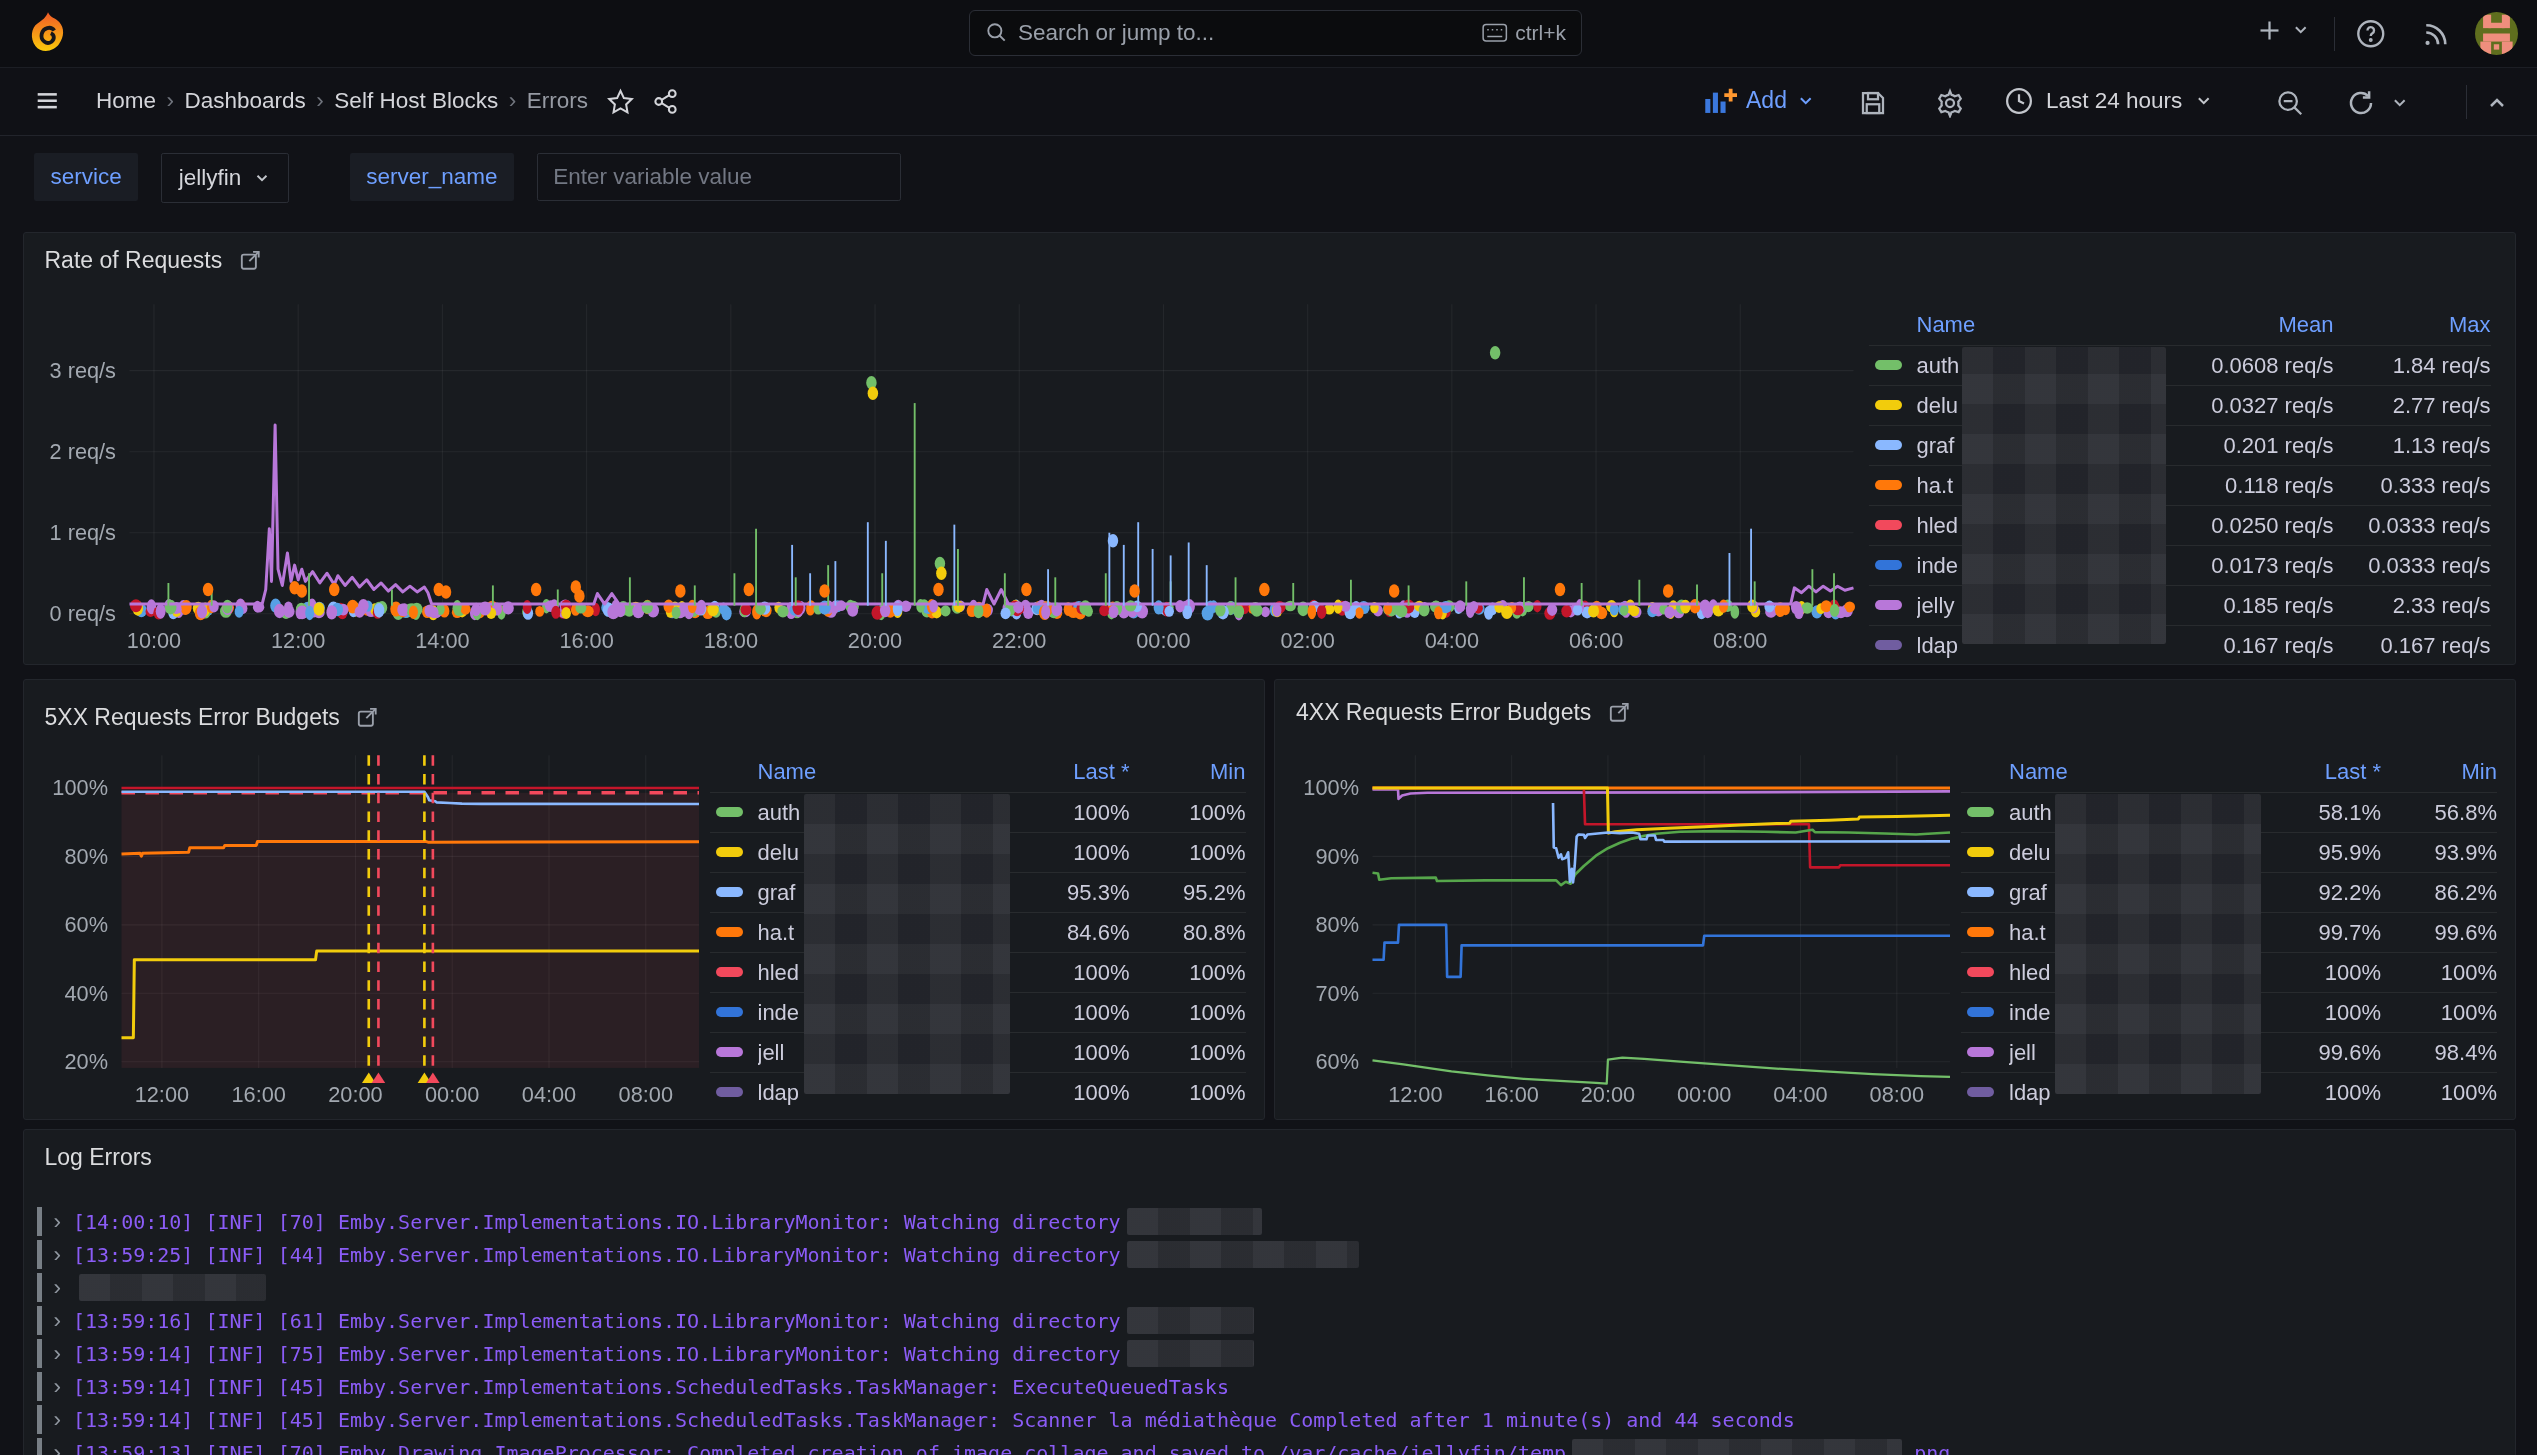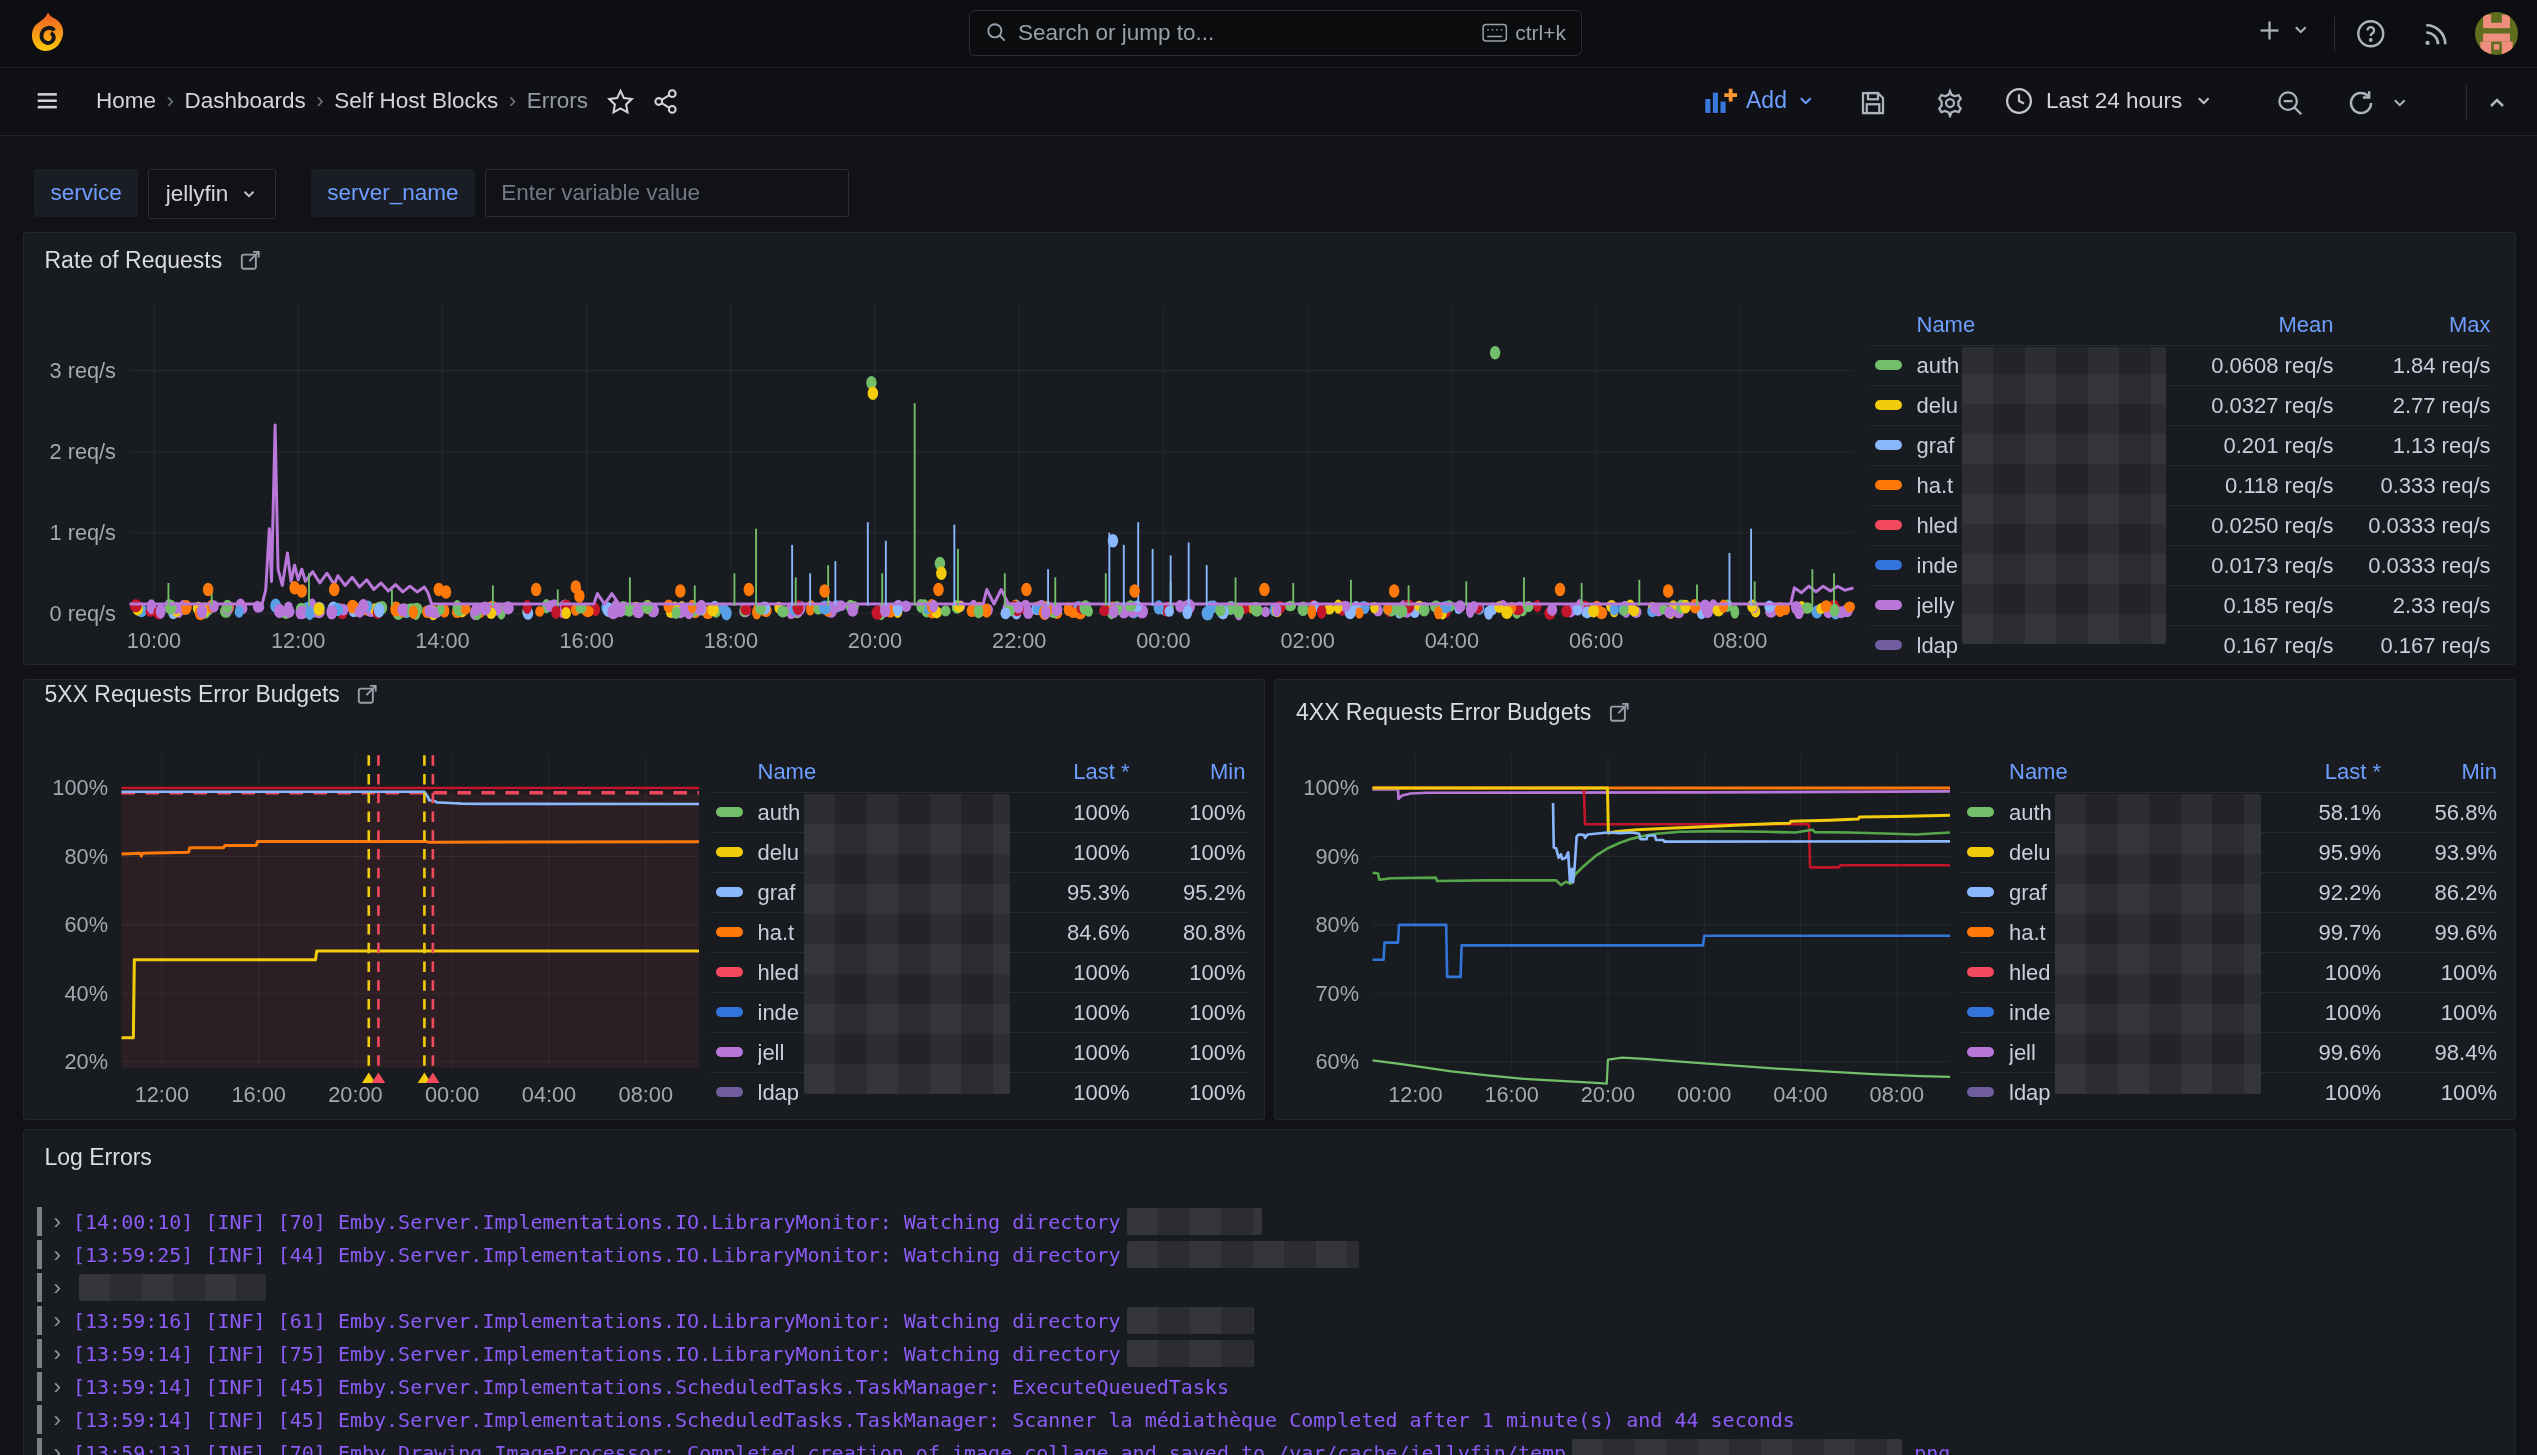"service" div.abs { gap: 10px -> 23px; top: 169px -> 153px }
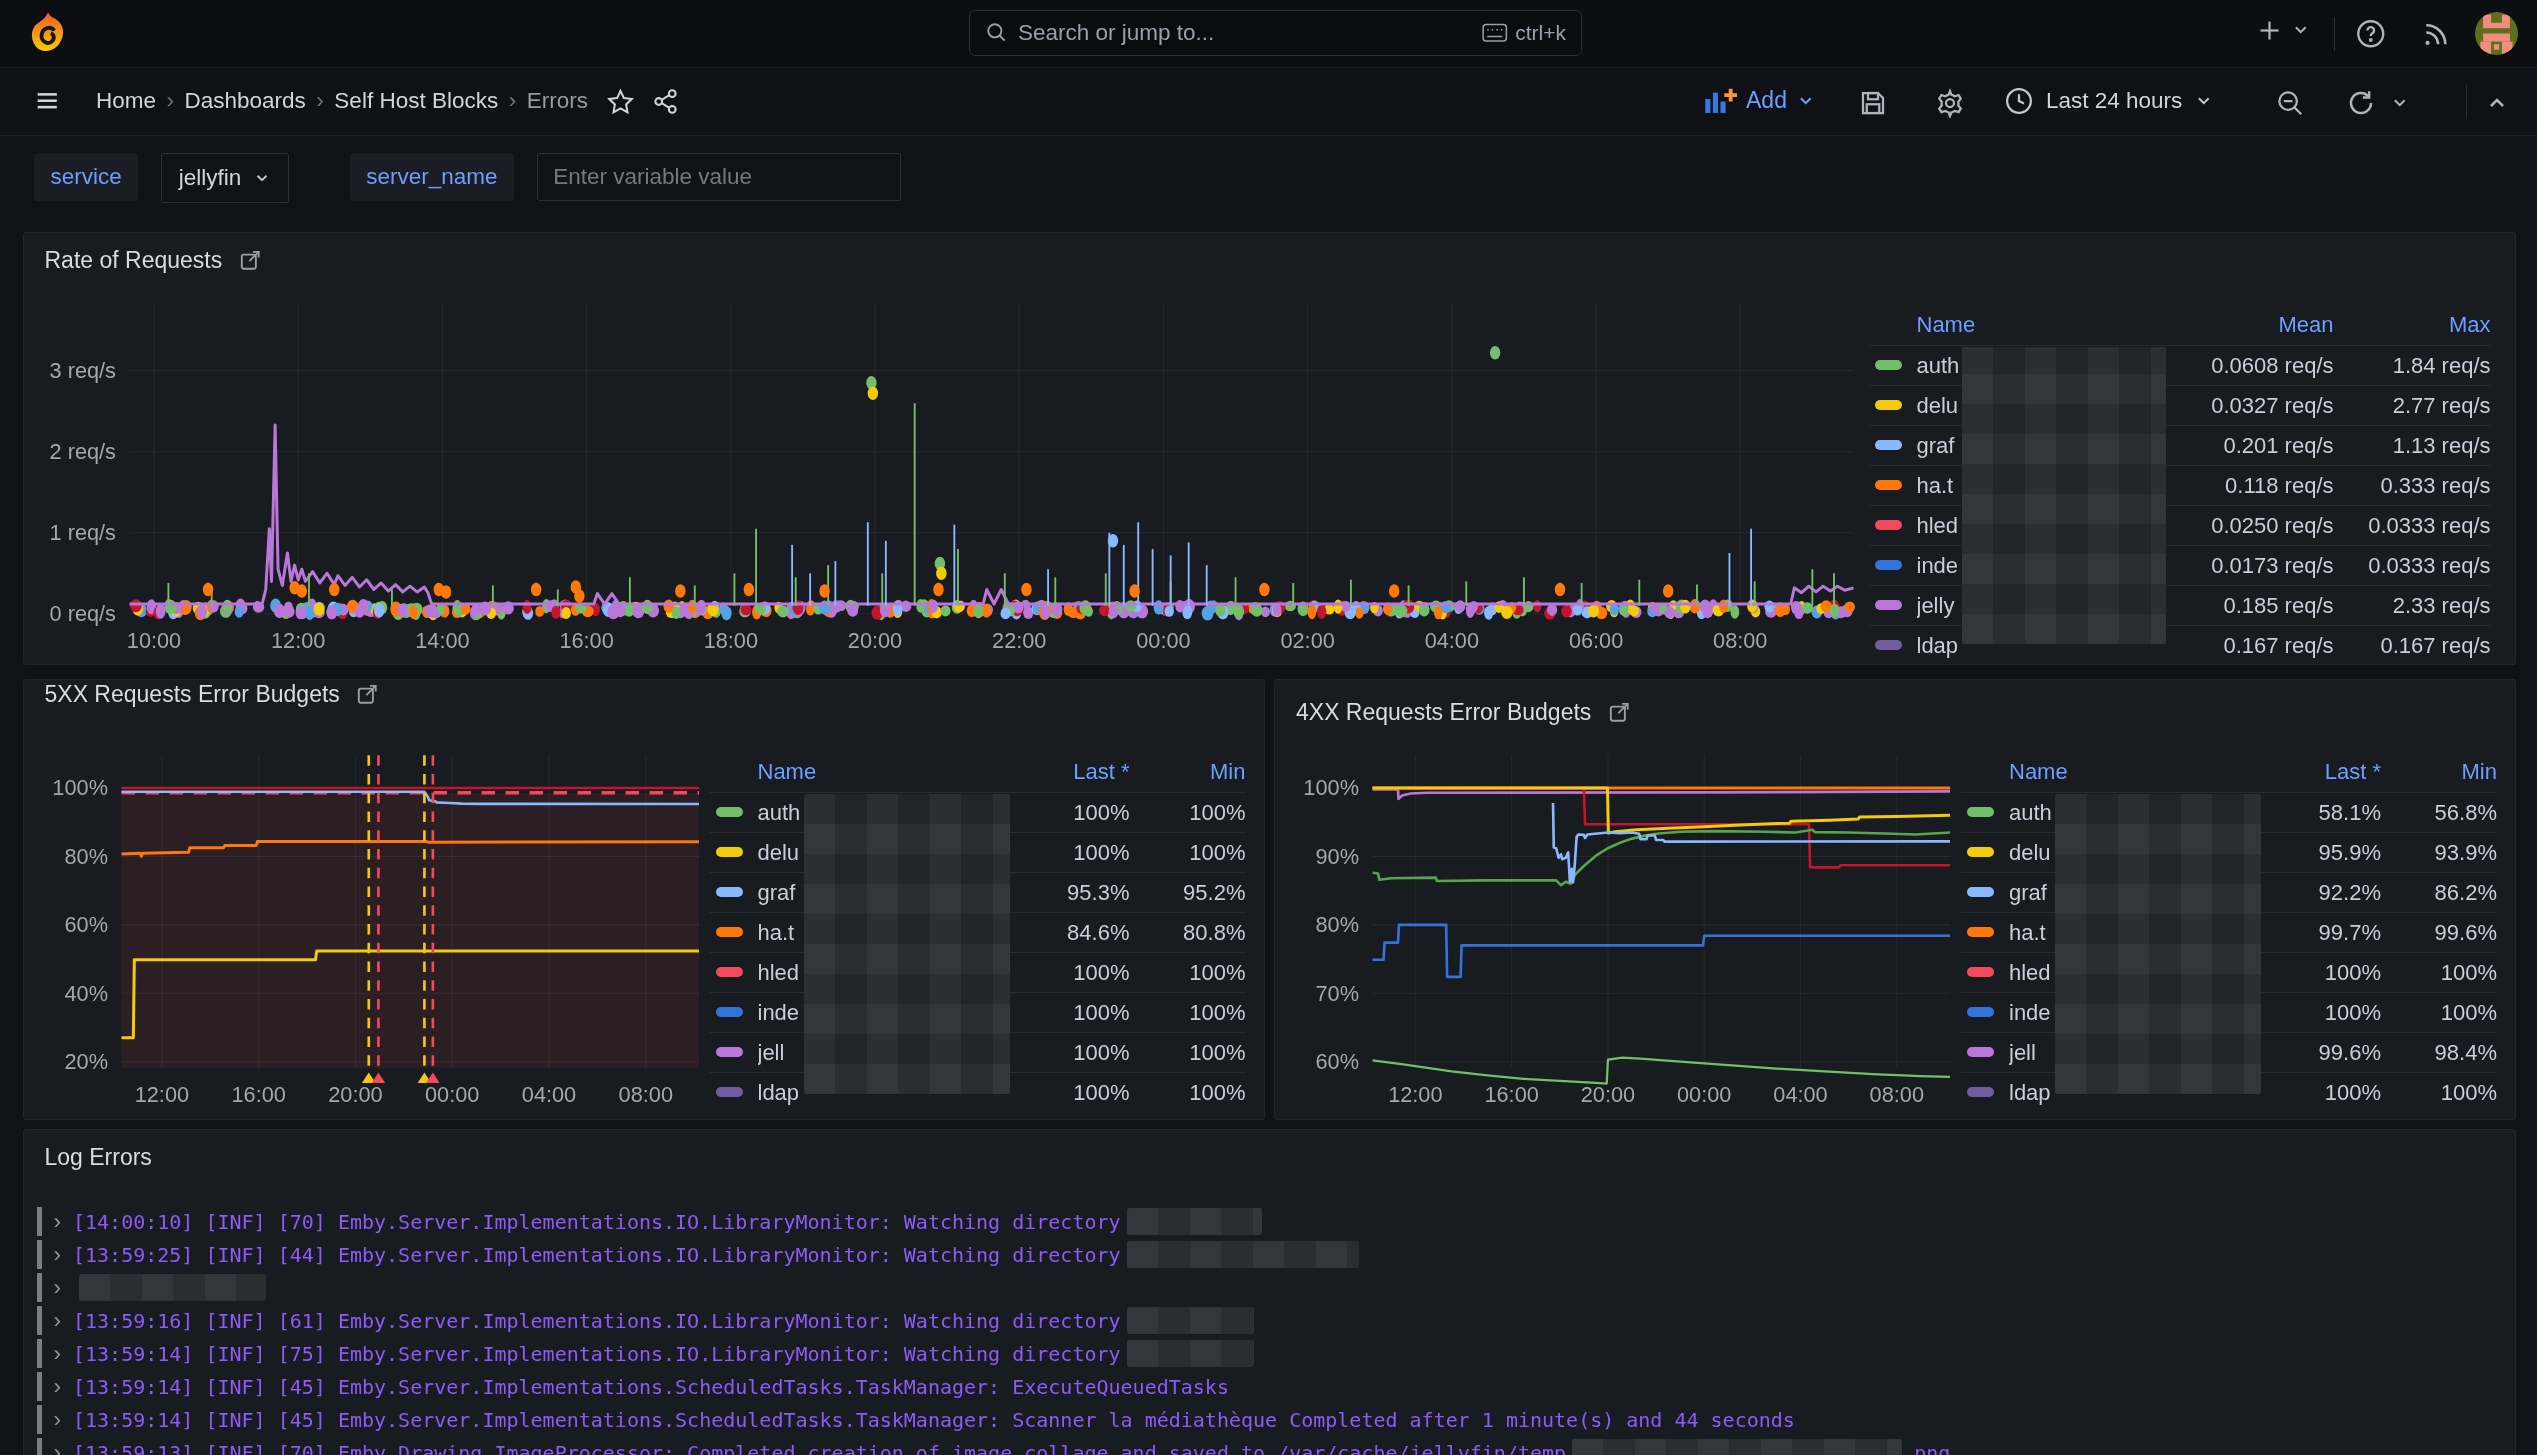"5XX Requests Error Budgets" div.abs { top: 1px -> 24px }
